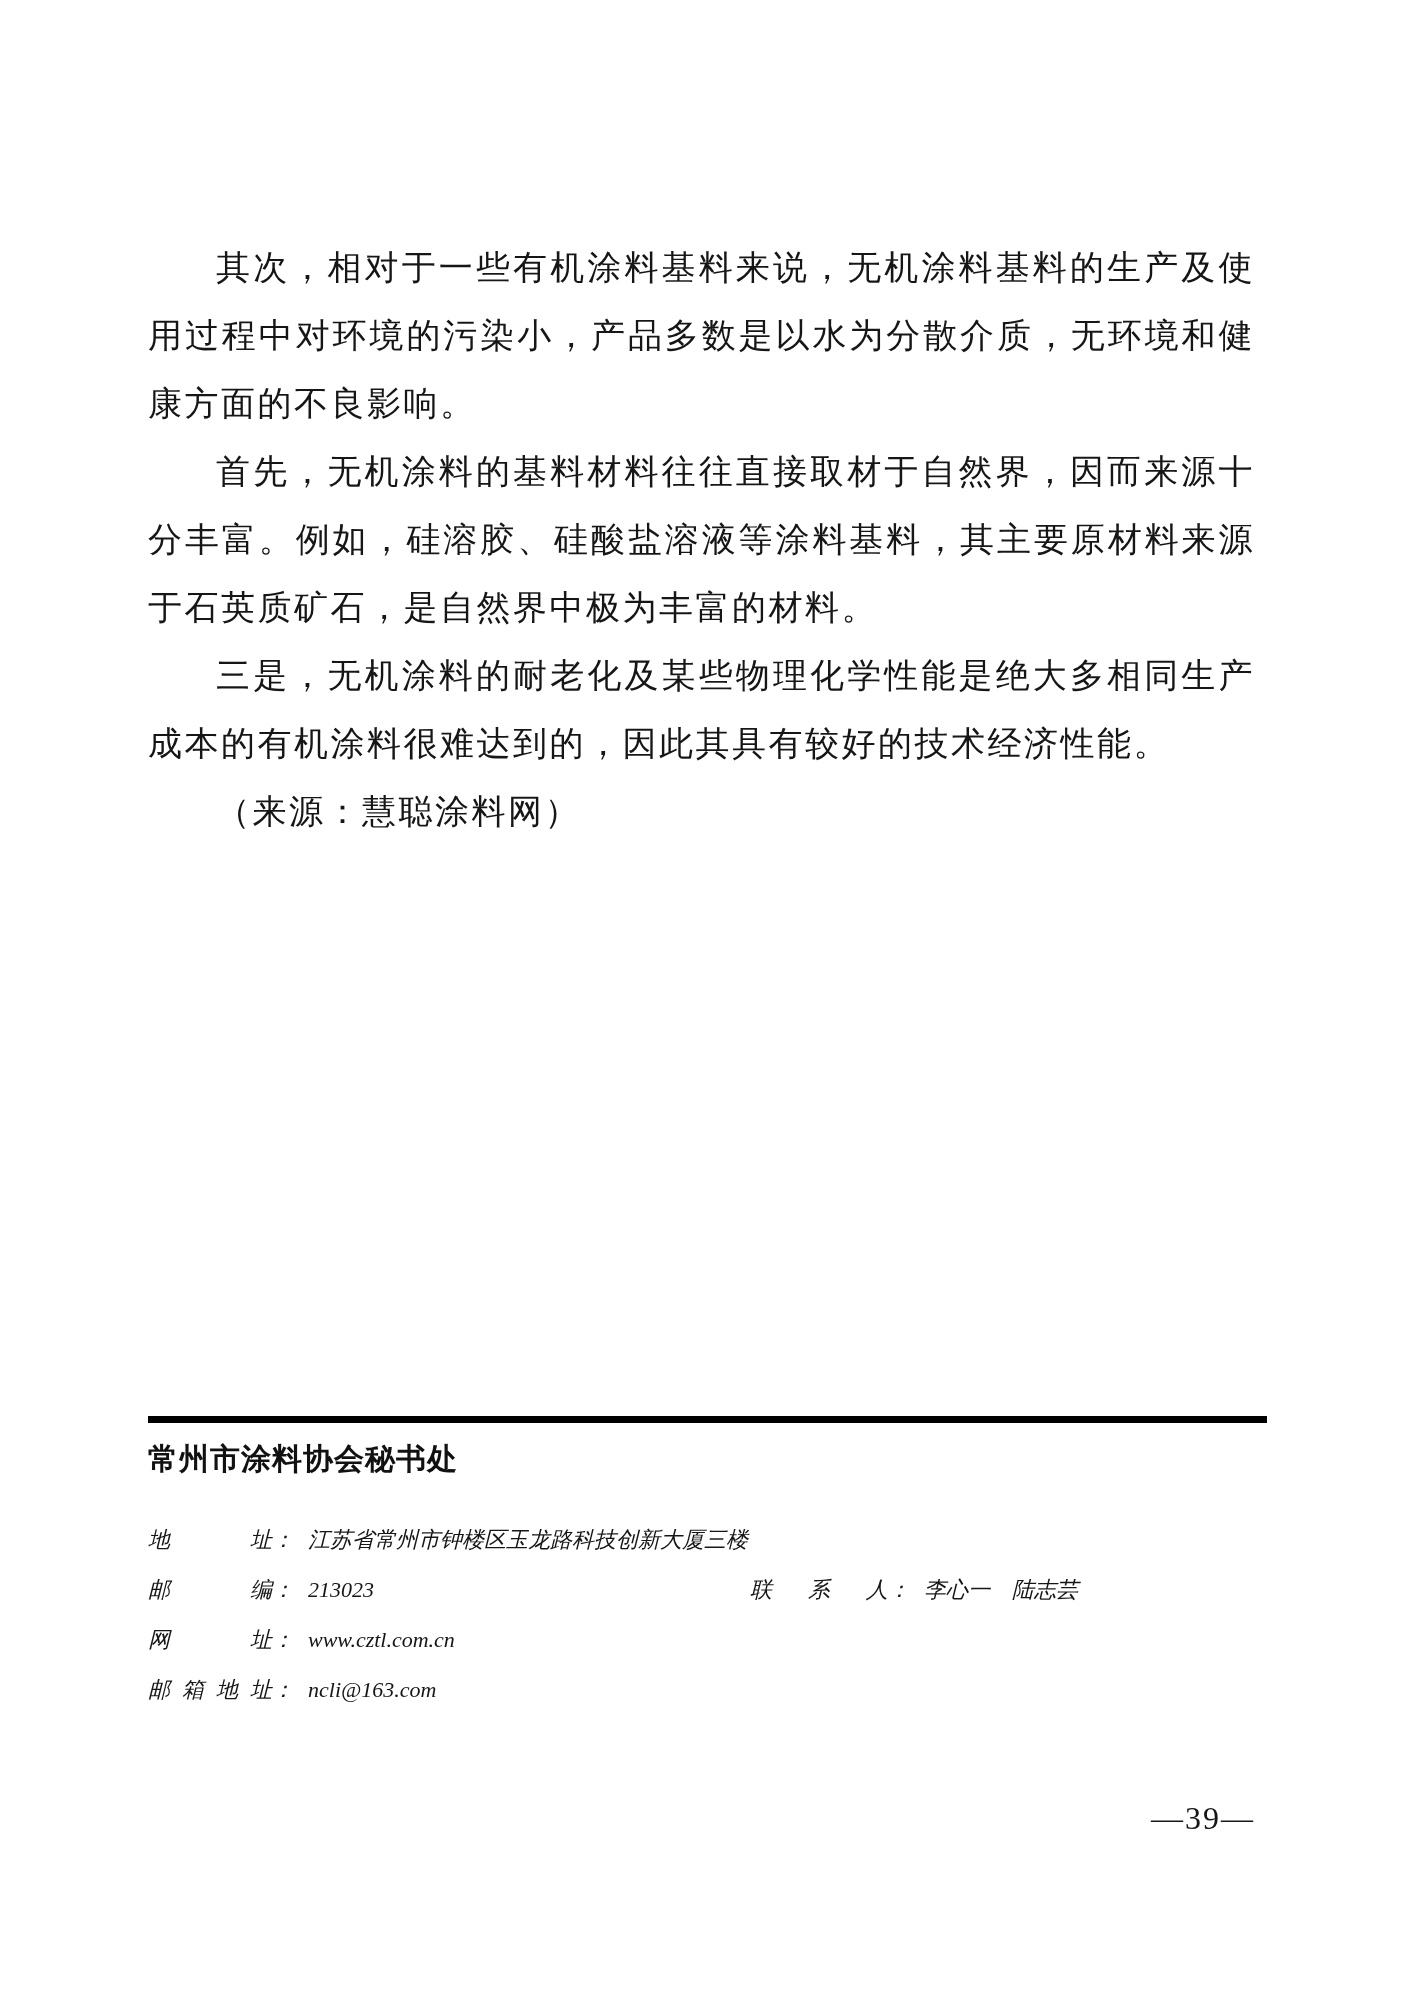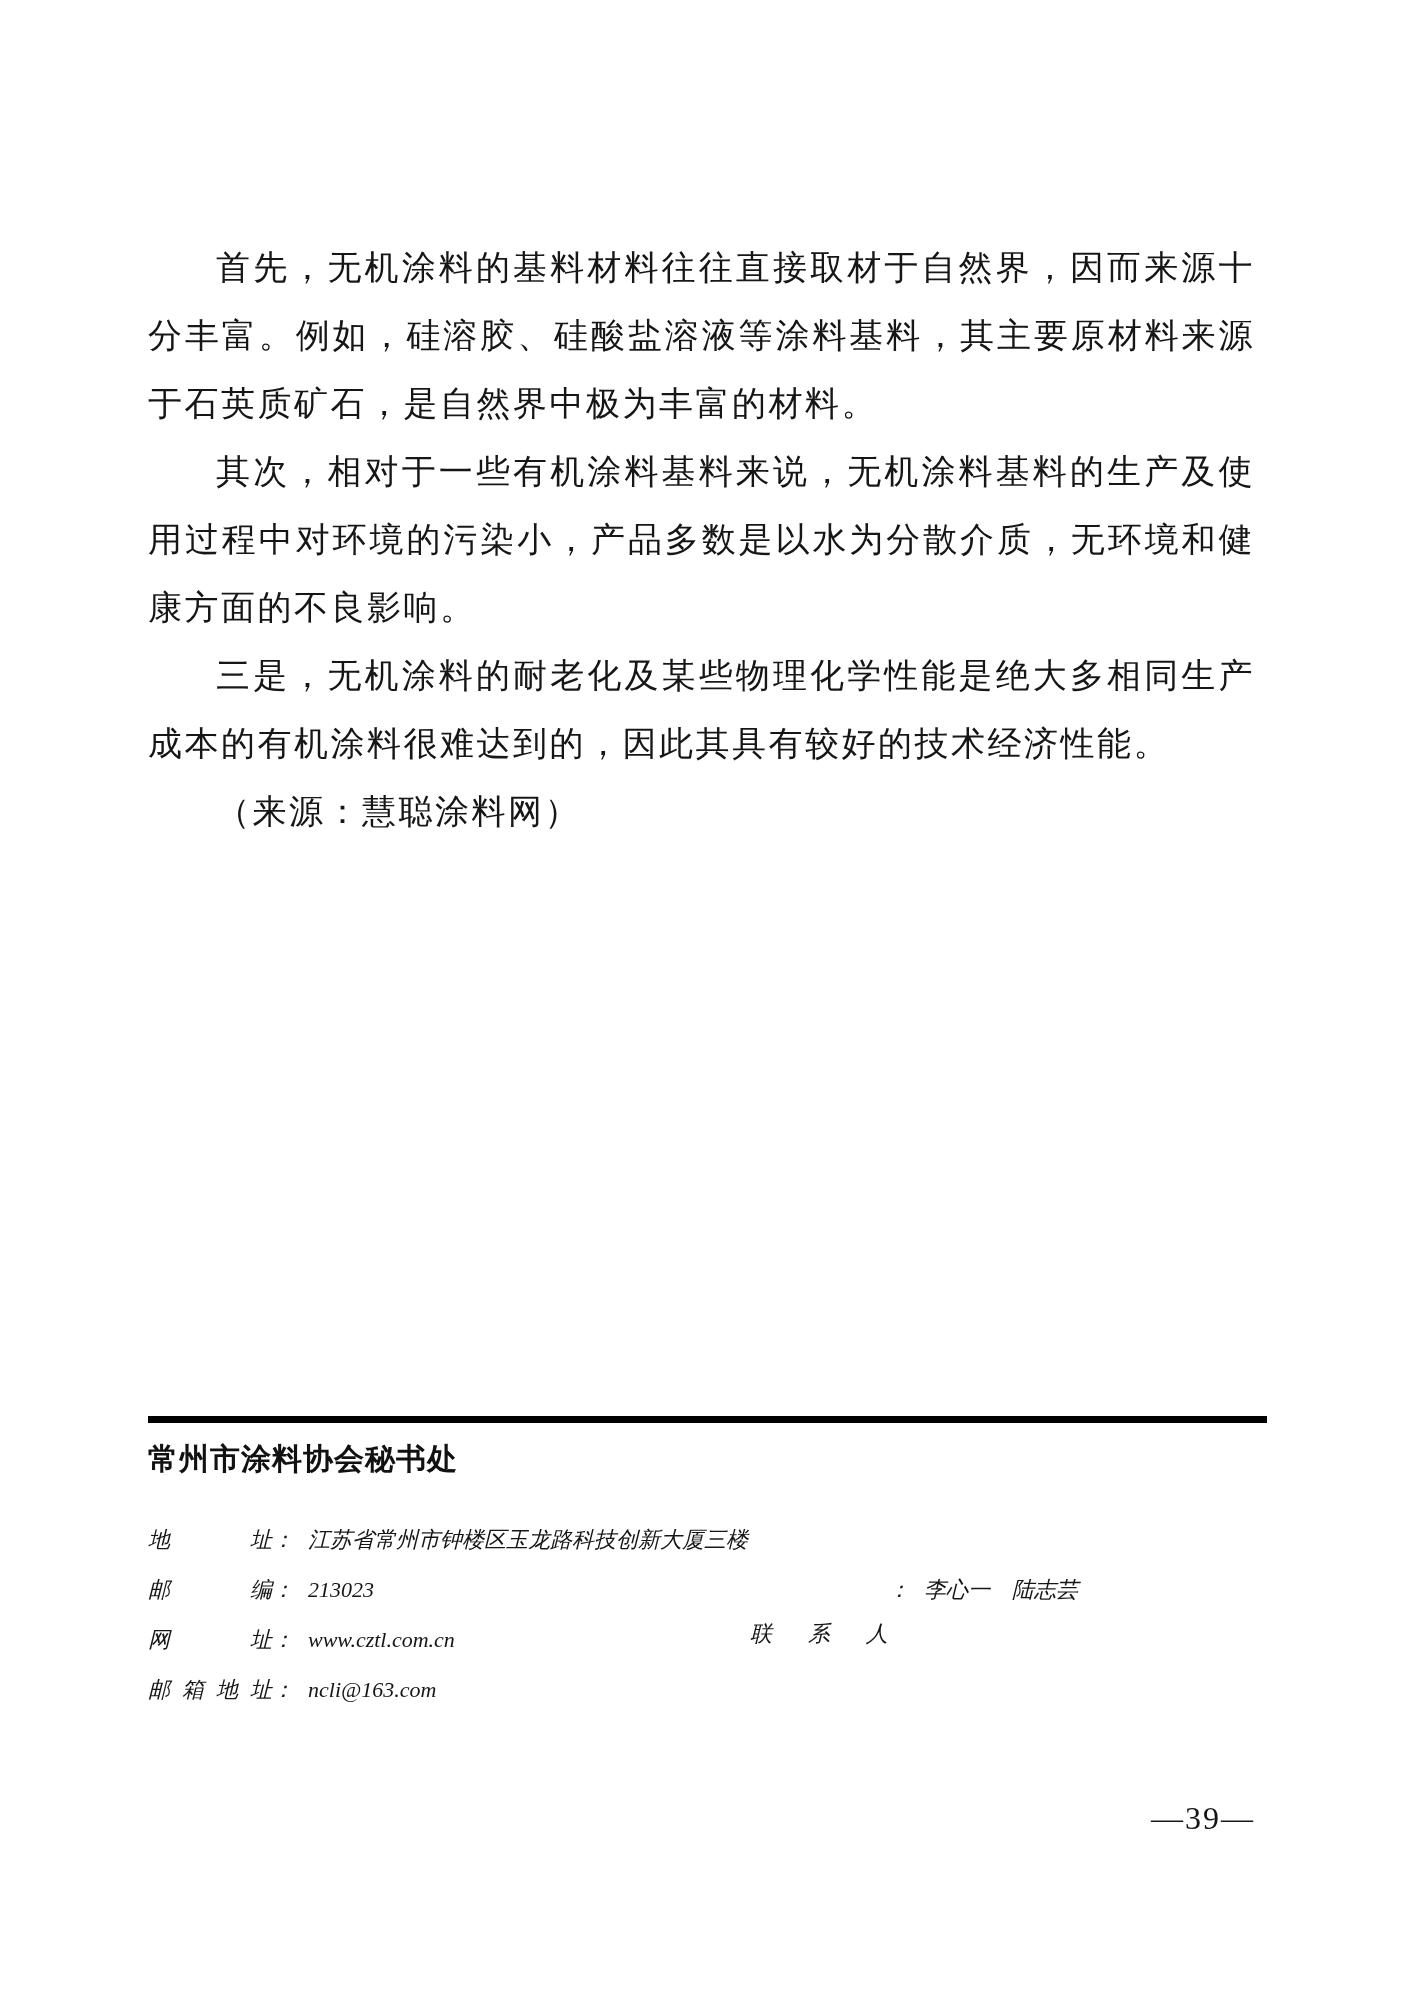"首先，无机涂料的基料材料往往直接取材于自然界，因而来源十分丰富。例如，硅溶胶、硅" p { order: before "其次，相对于一些有机涂料基料来说，无机涂料基料的生产及使用过程中对环境的污染小，" -> after "其次，相对于一些有机涂料基料来说，无机涂料基料的生产及使用过程中对环境的污染小，" }
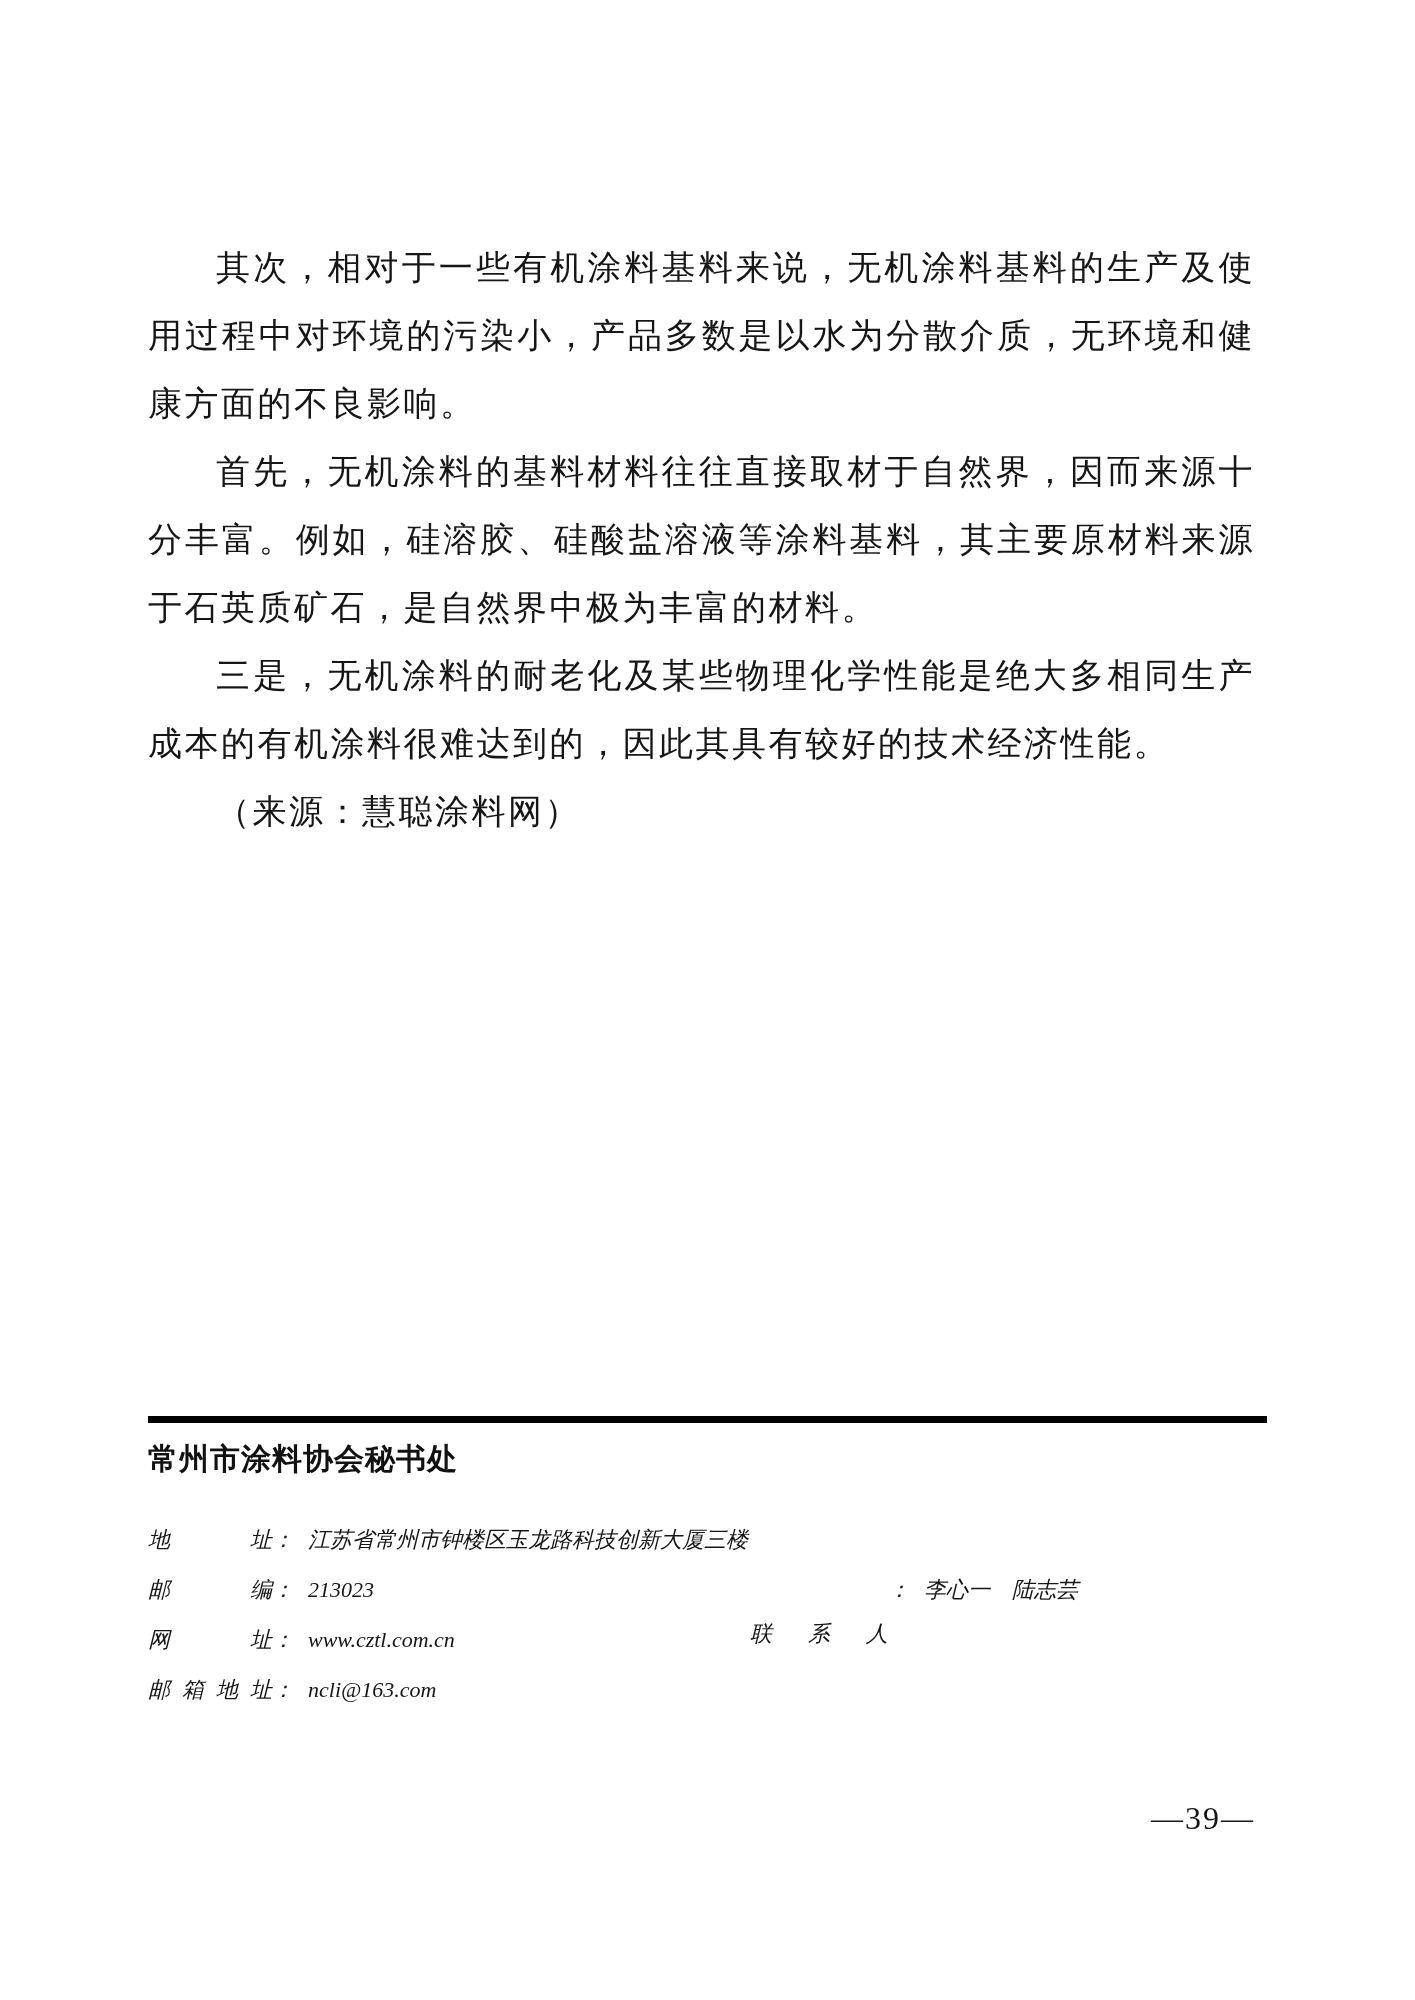"联系人" .col2 .c-label { margin-top: 44px -> none }
